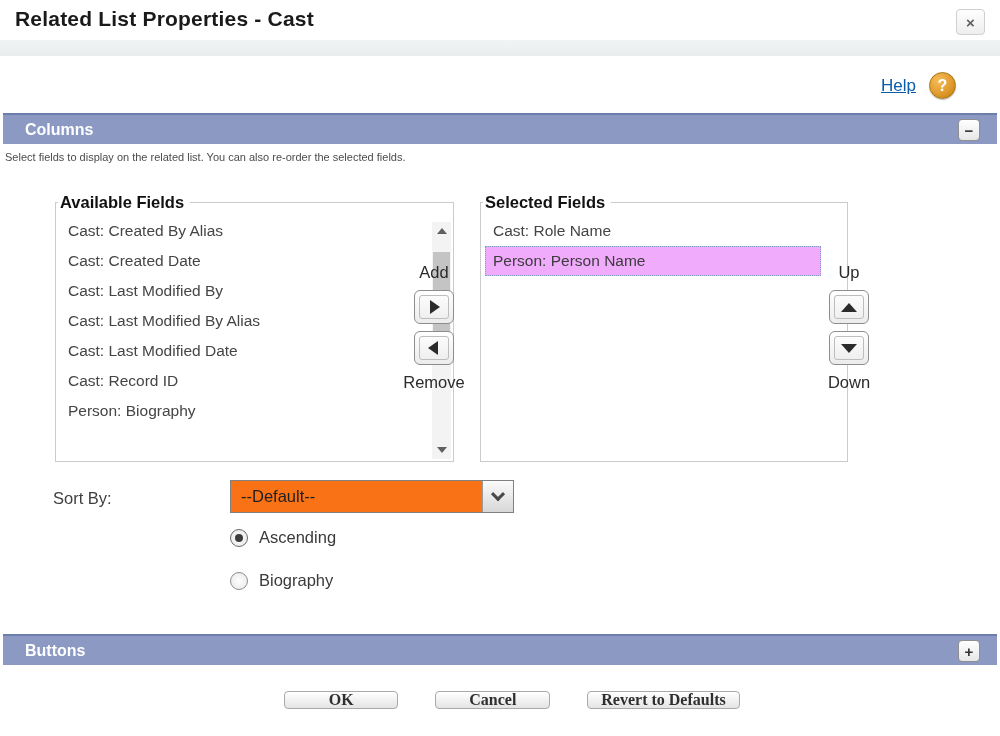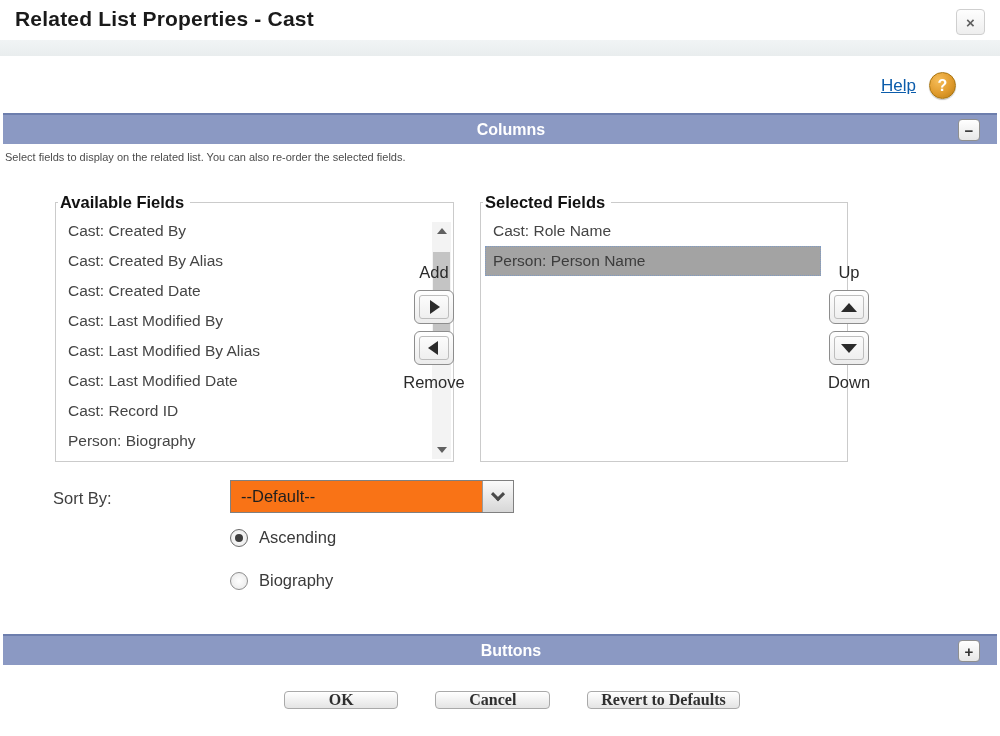"Columns" .section-bar { justify-content: center -> none }
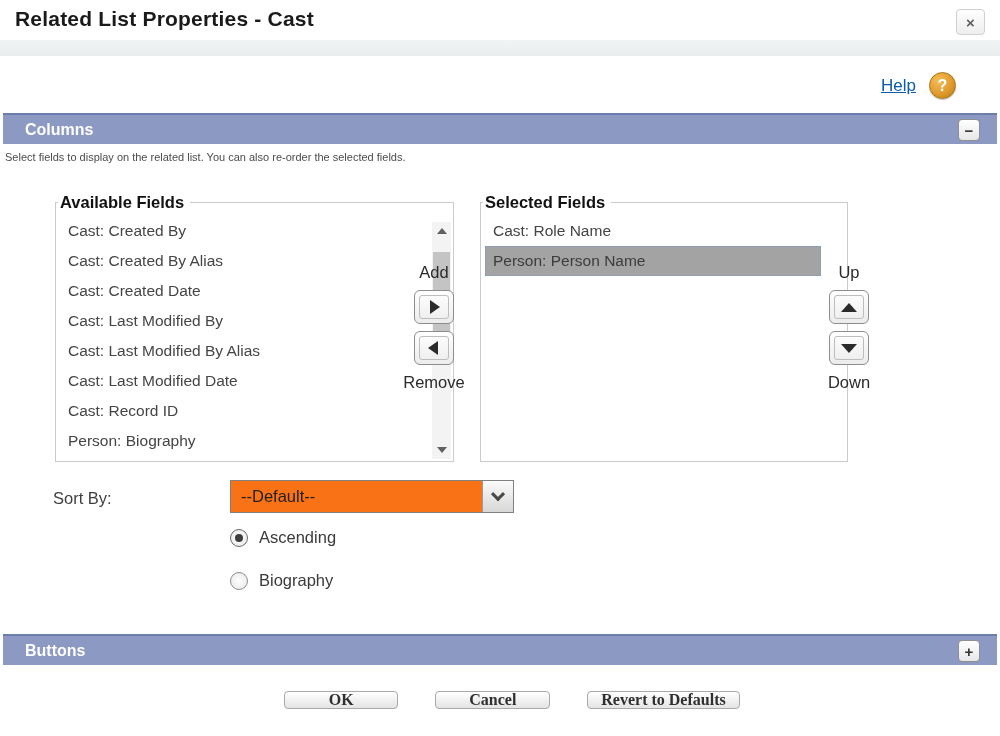"Cast: Created By" div.list-item { html: <div>Cast: Created By</div> -> none }
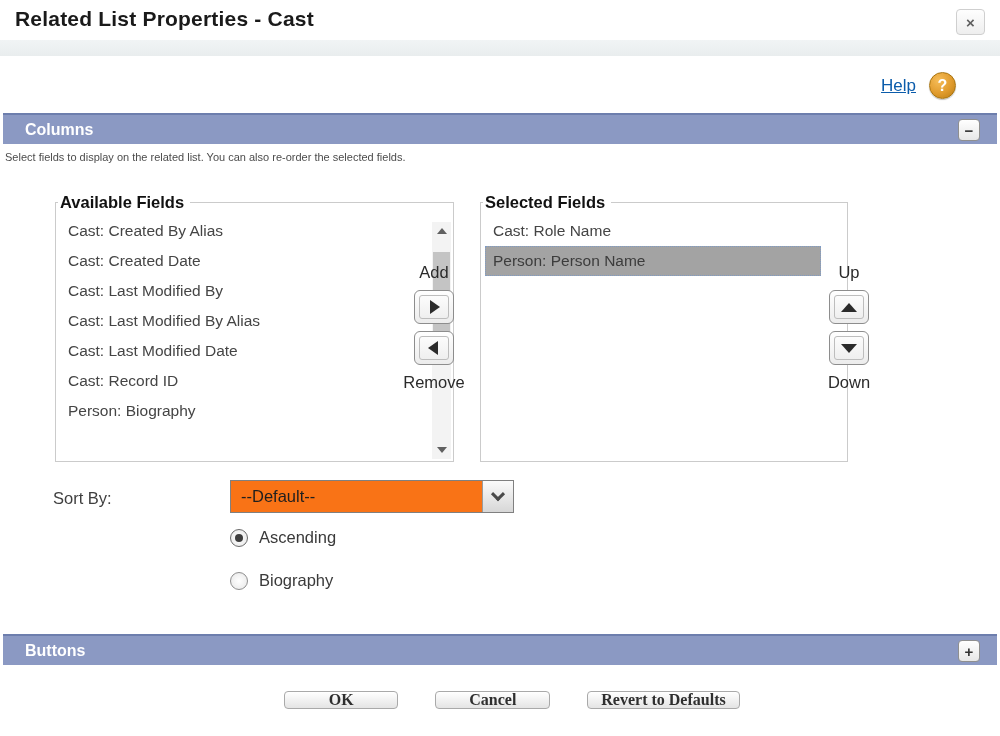"Person: Person Name" .list-item.selected { background: #a3a3a3 -> #f0abfc }
